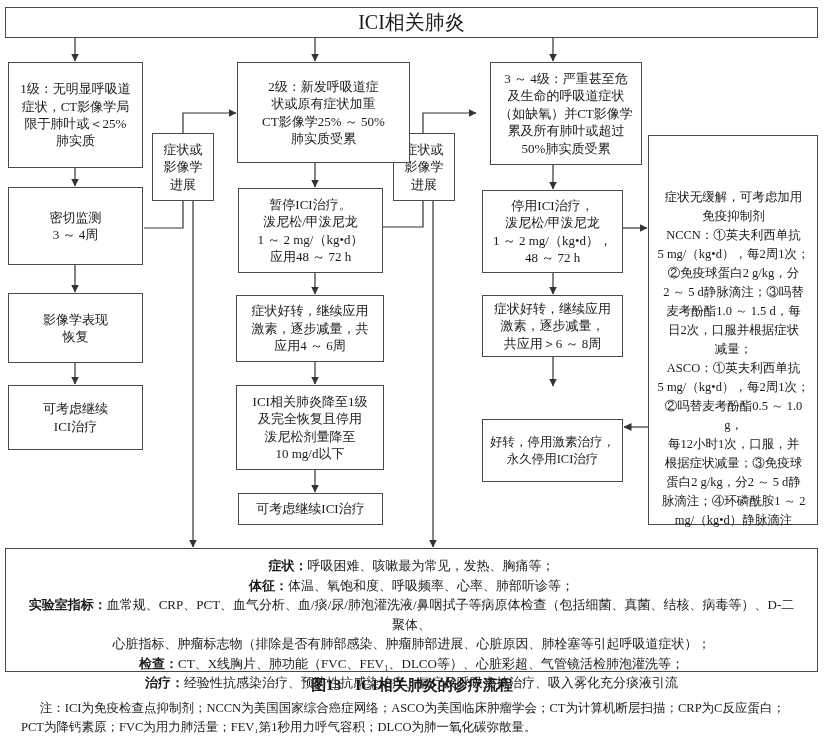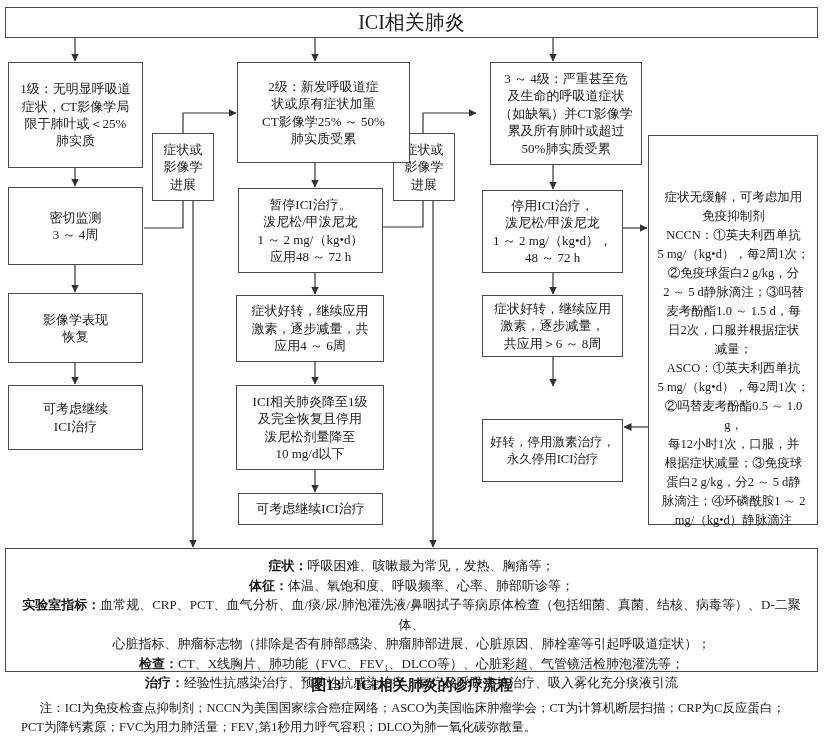"症状：呼吸困难、咳嗽最为常见，发热、胸痛等；" .bottombox { padding: 7px 10px -> 7px 17px }
